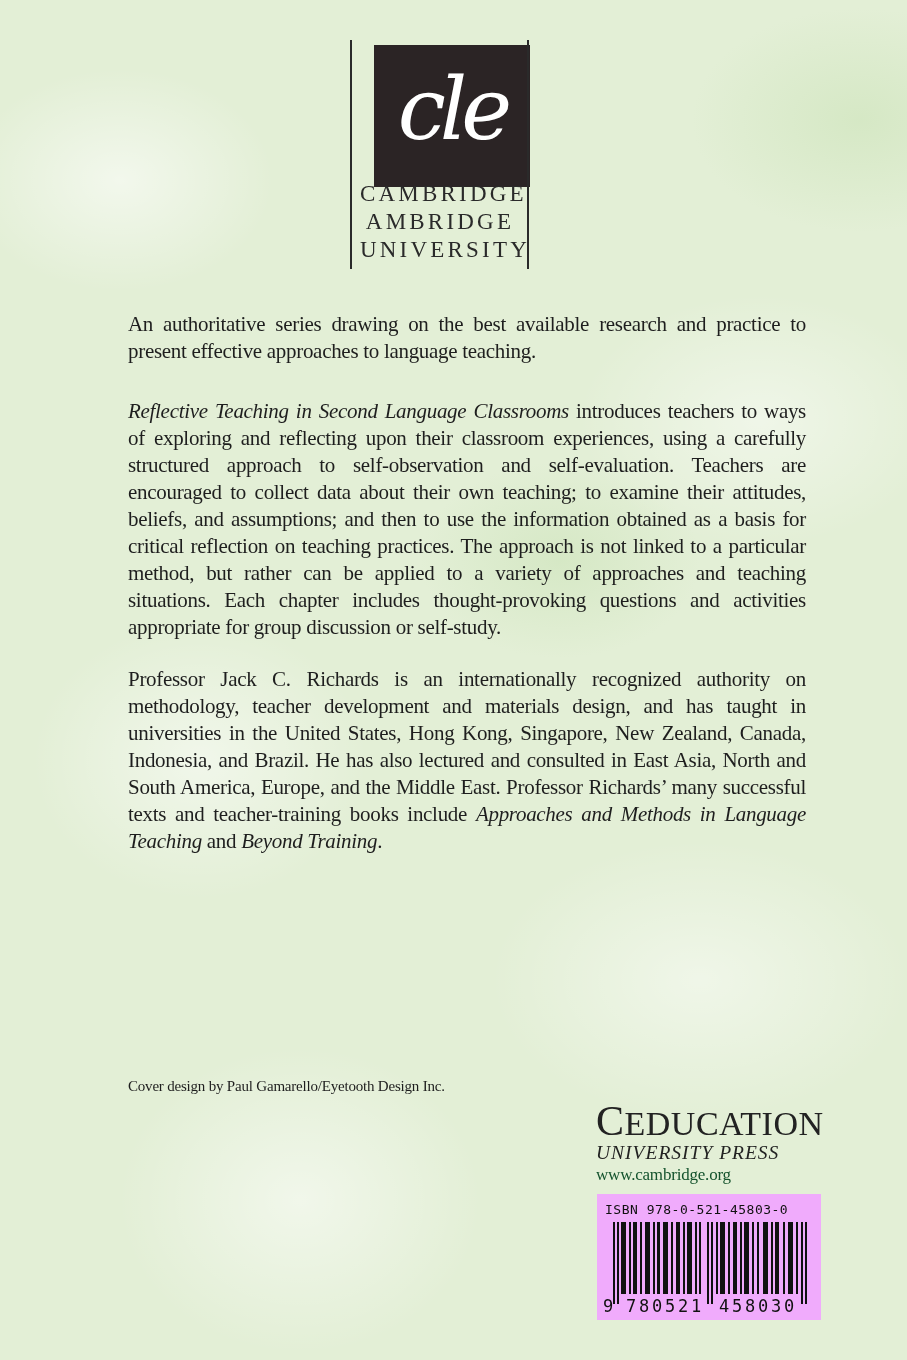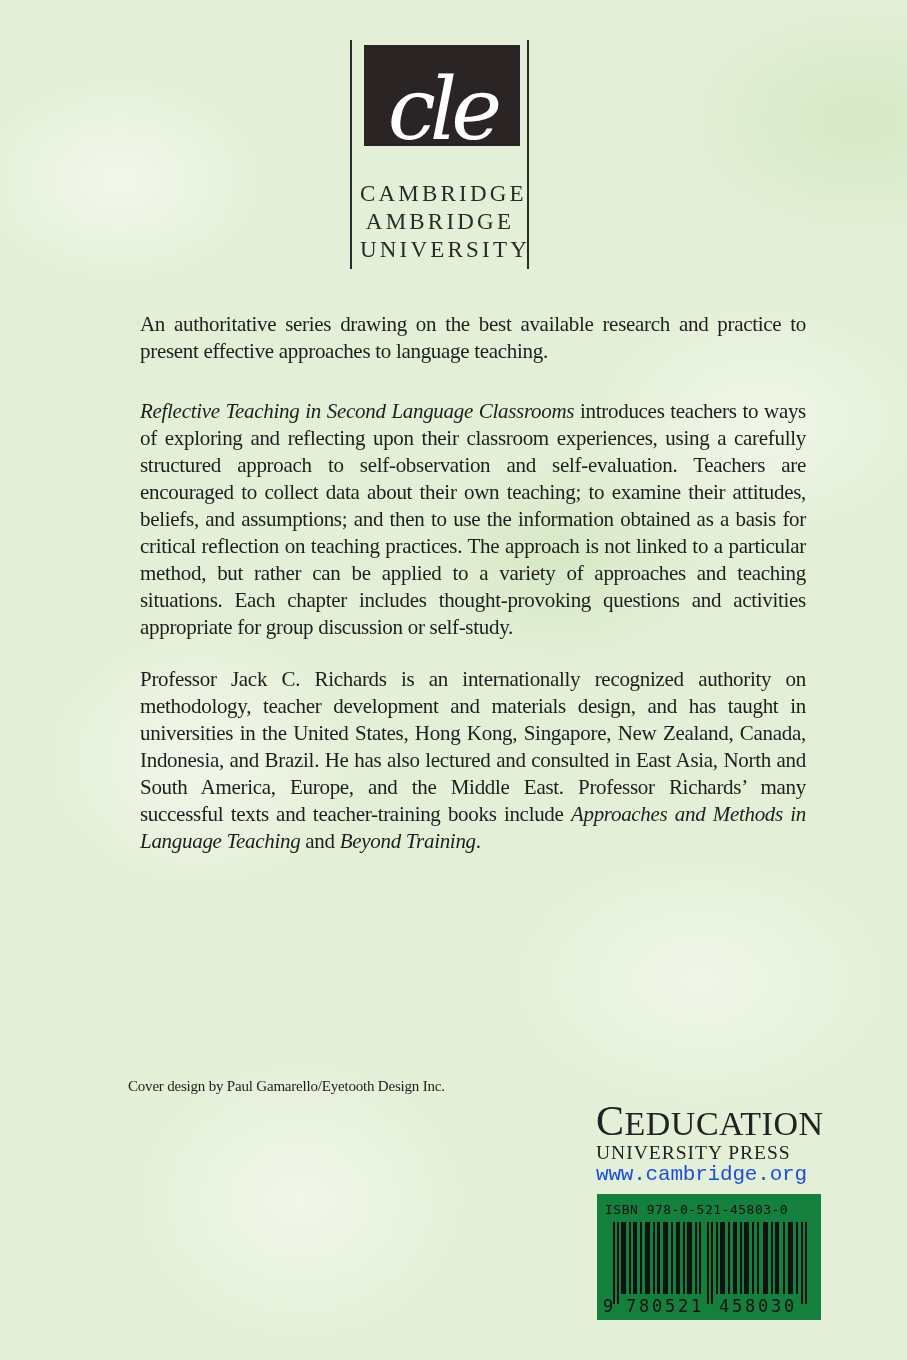"cle" .logo .mark { height: 101px -> 142px; left: 14px -> 24px }
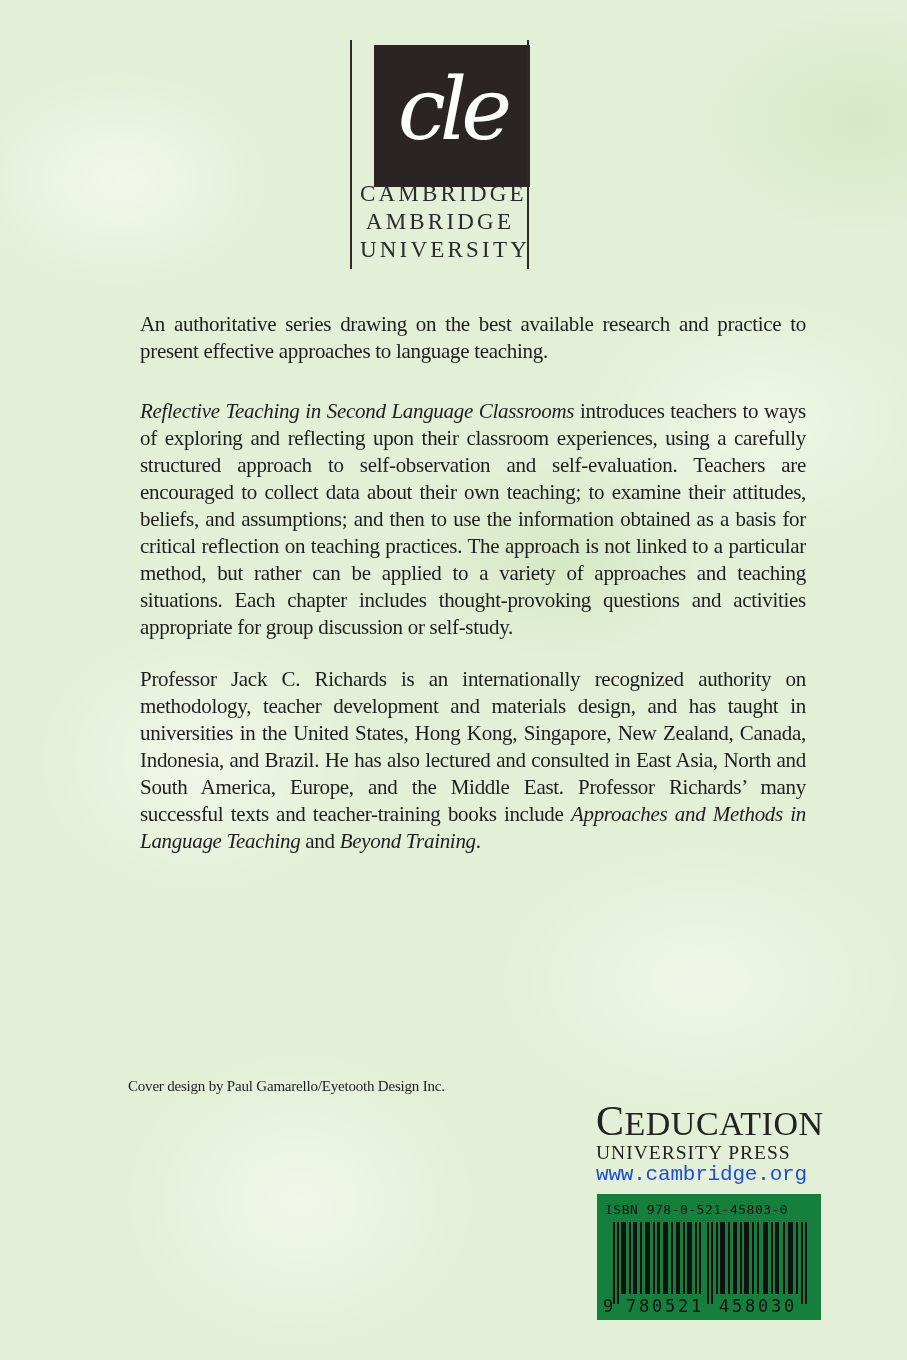"An authoritative series drawing on" .body p { margin: 0 0 25px 12px -> 0 0 25px 0 }
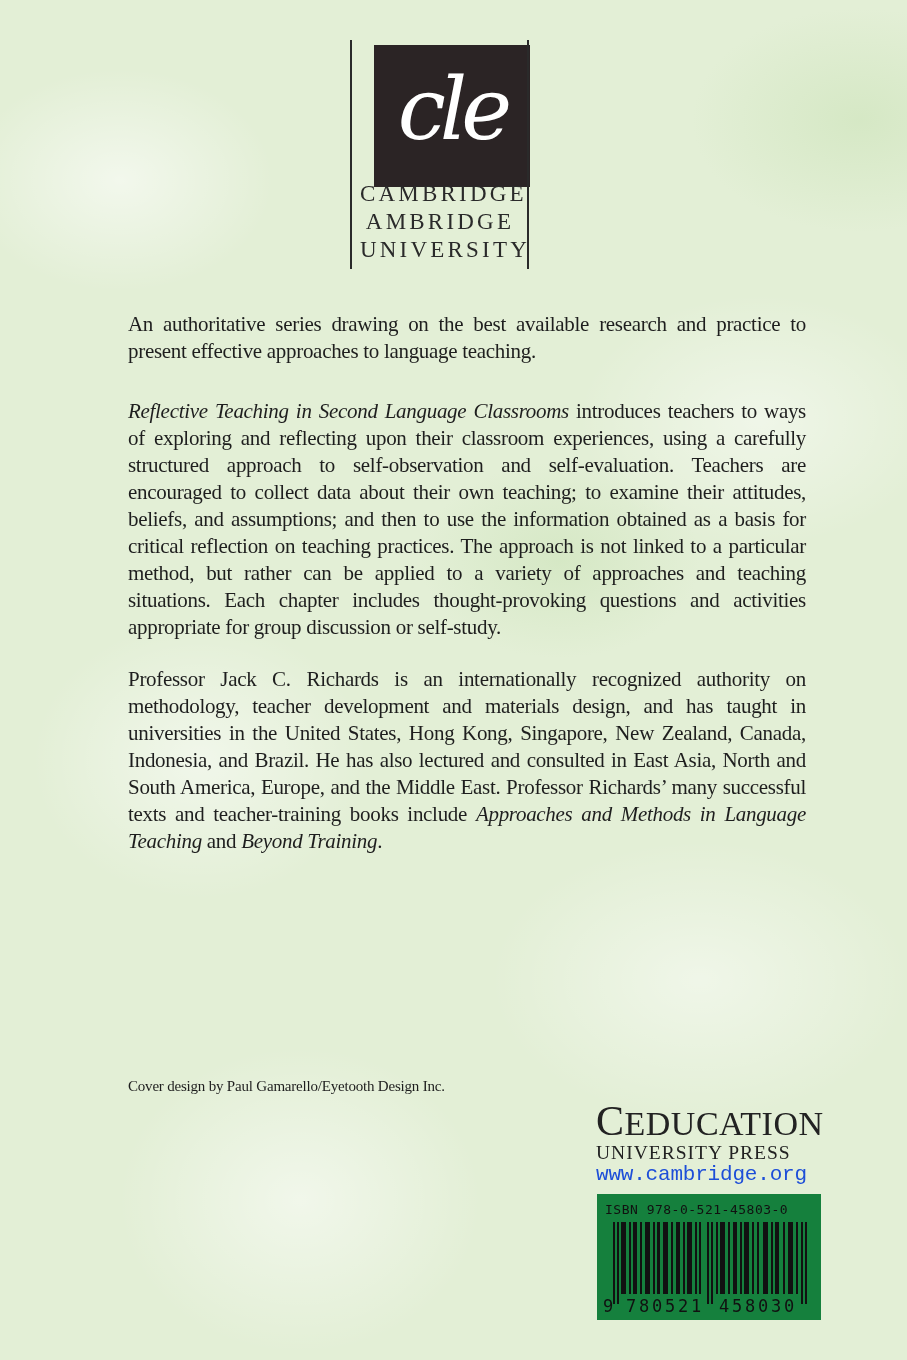"UNIVERSITY PRESS" .publisher .sub { font-style: none -> italic }
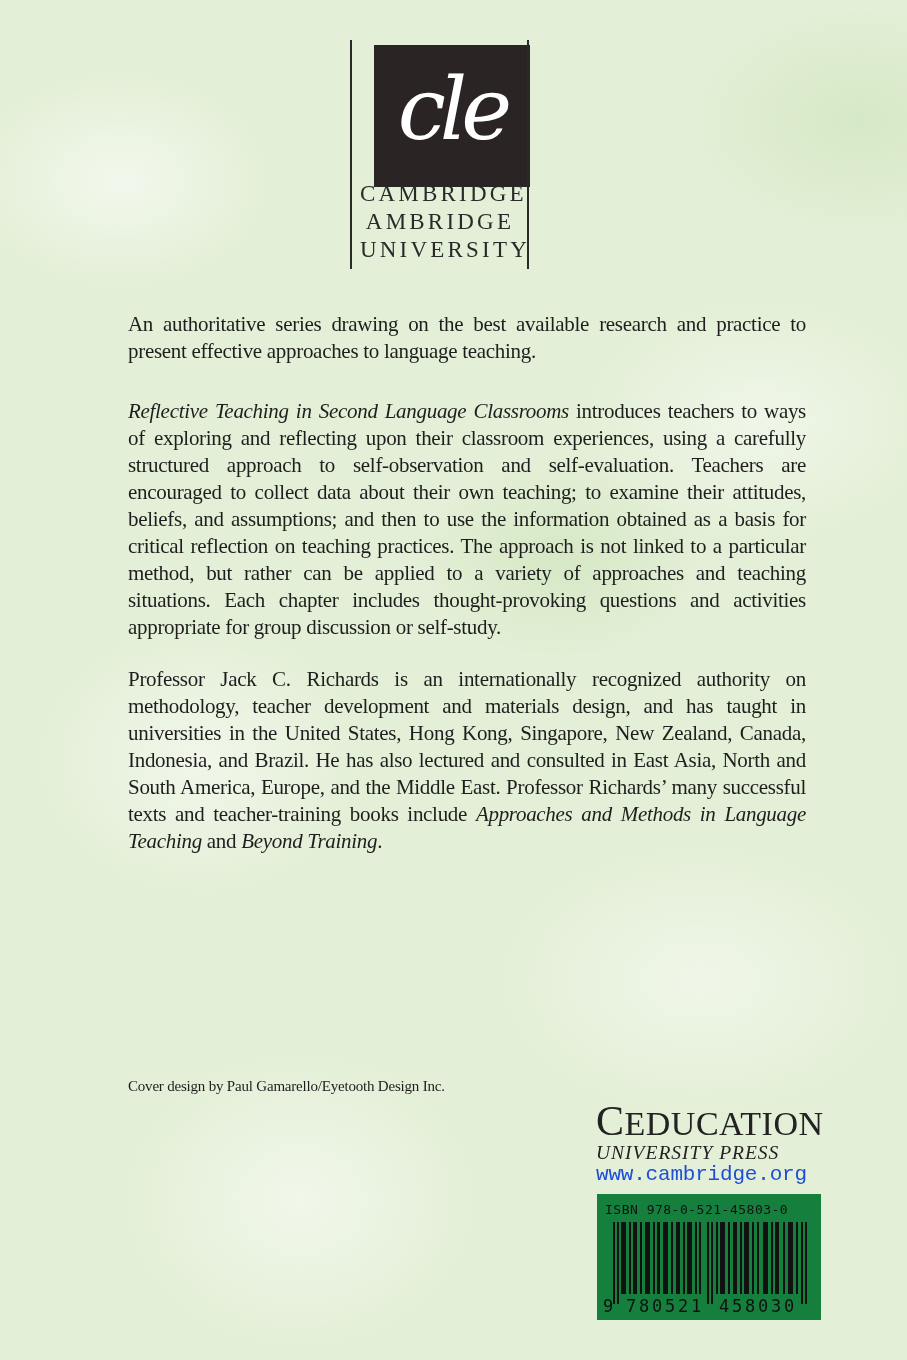"www.cambridge.org" .publisher .url { color: #1d4ed8 -> #14532d; font-family: Liberation Mono, monospace -> Liberation Serif, serif; font-size: 21px -> 17px }
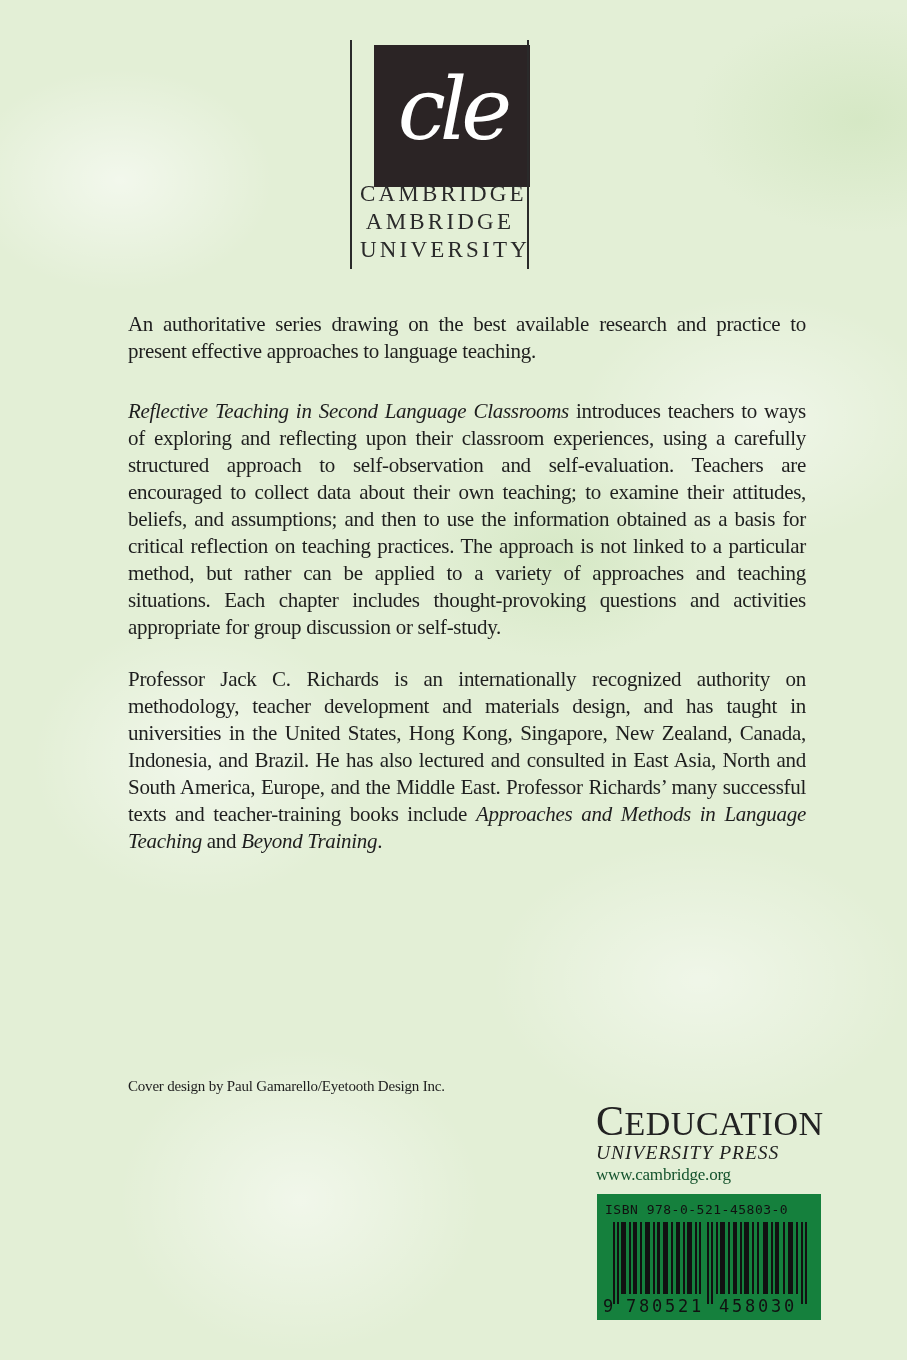"ISBN 978-0-521-45803-0" .barcode { background: #15803d -> #f0abfc }
